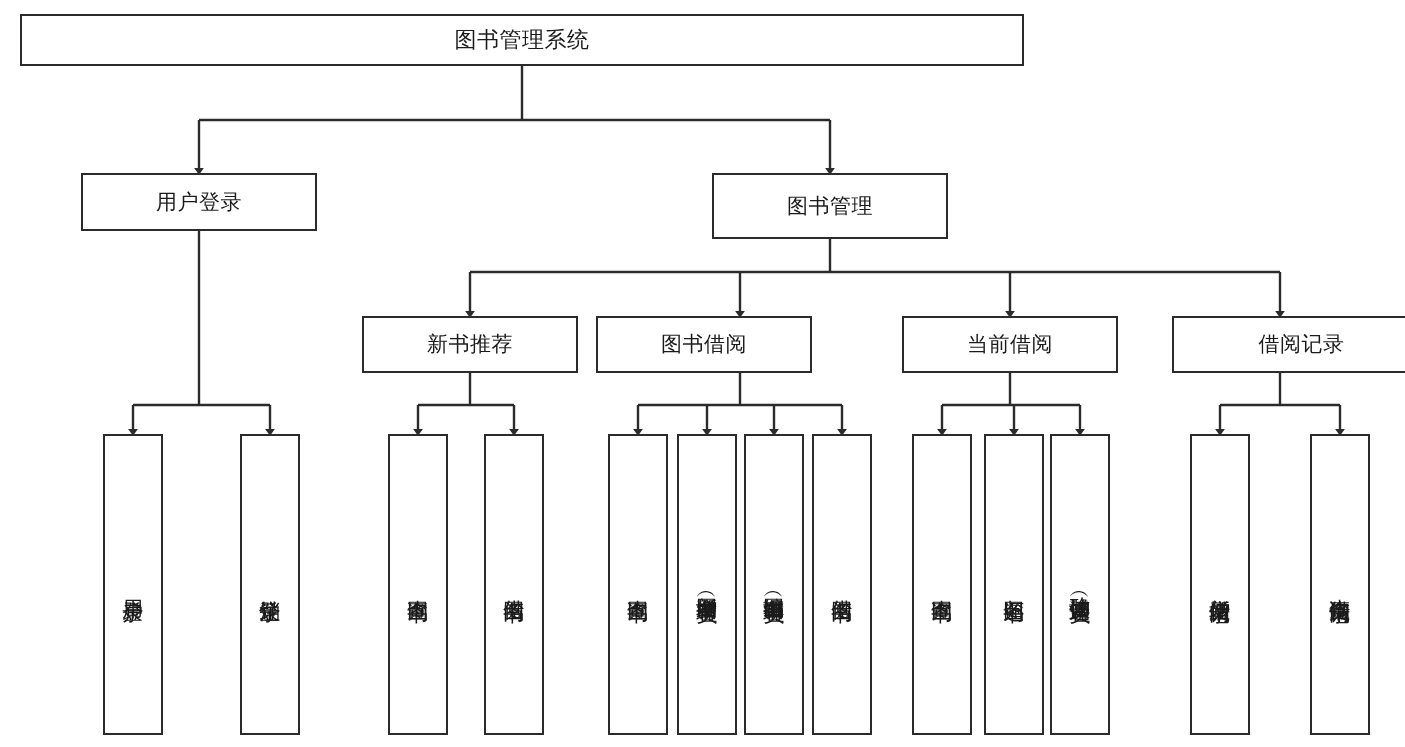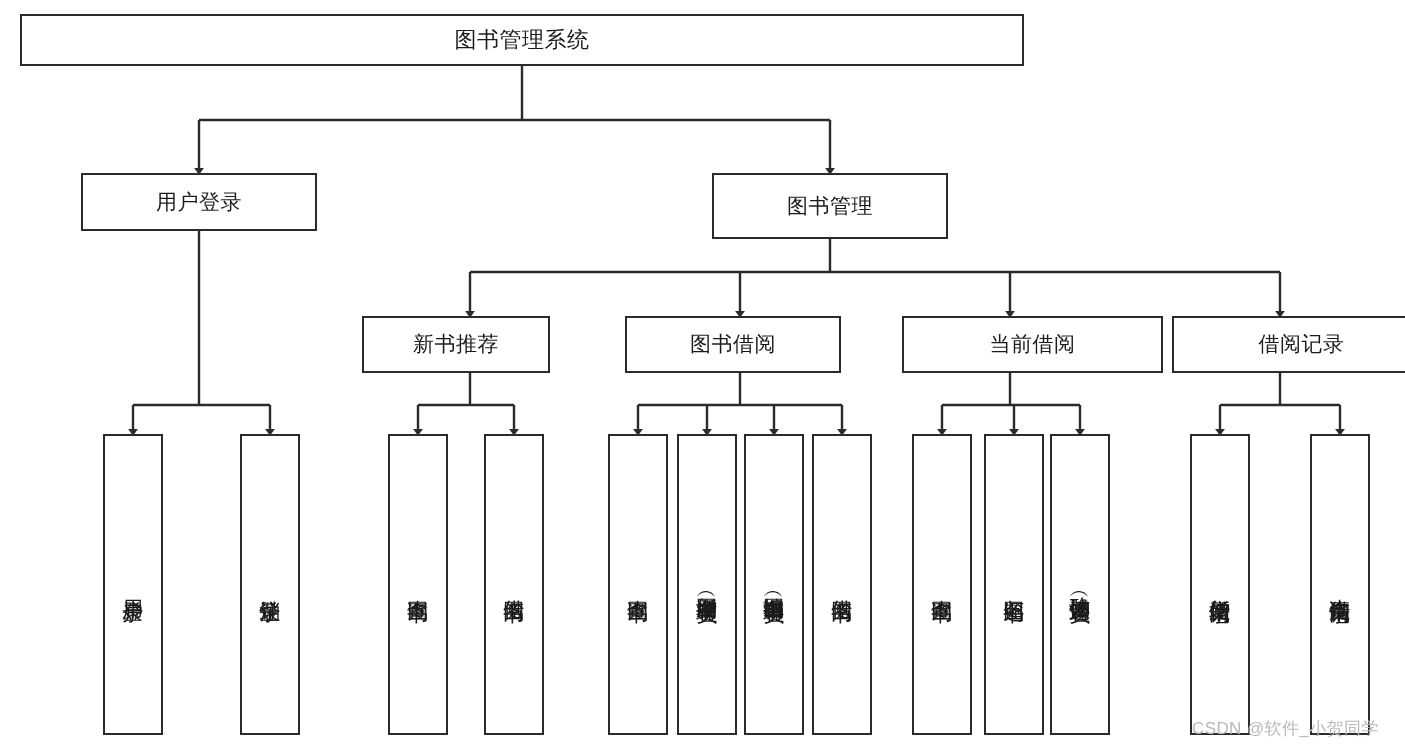"新书推荐" div.node { width: 188px -> 216px }
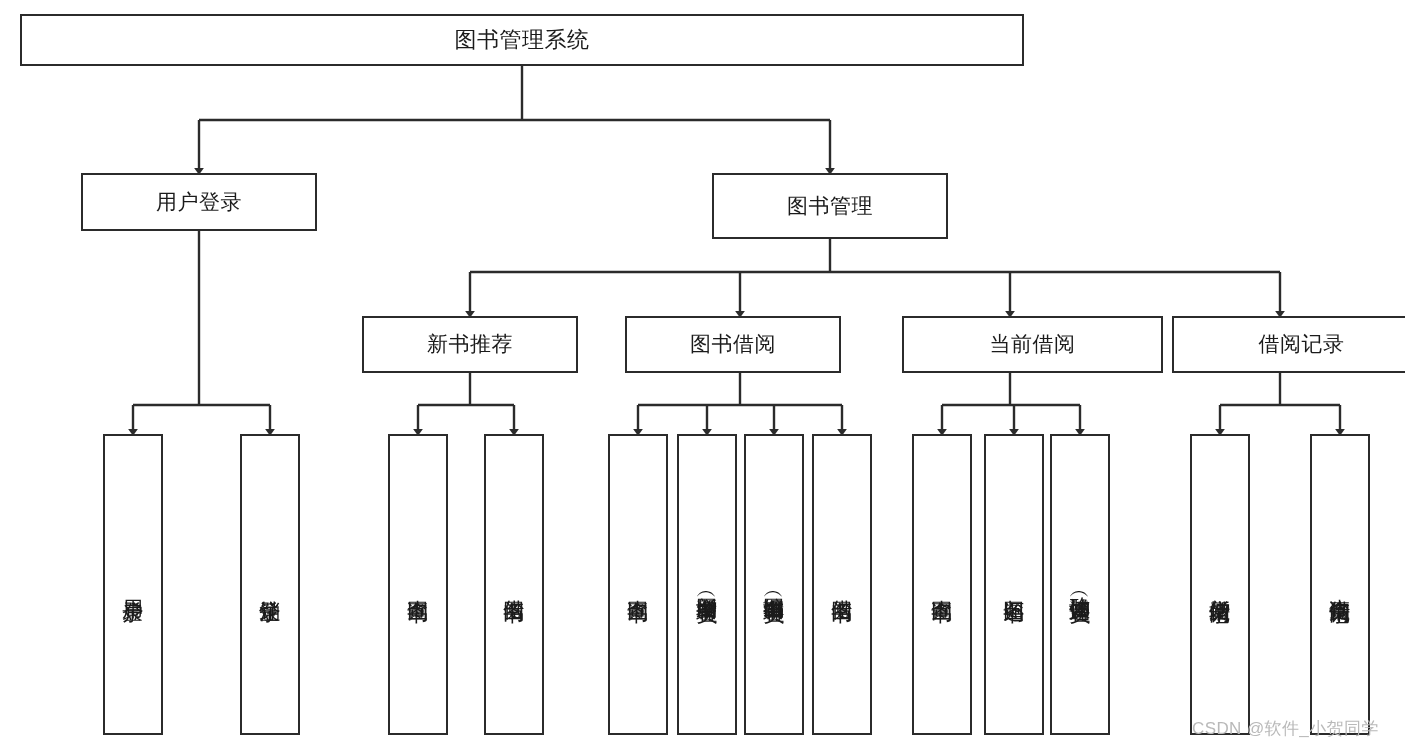"图书借阅" div.node { left: 625px -> 596px }
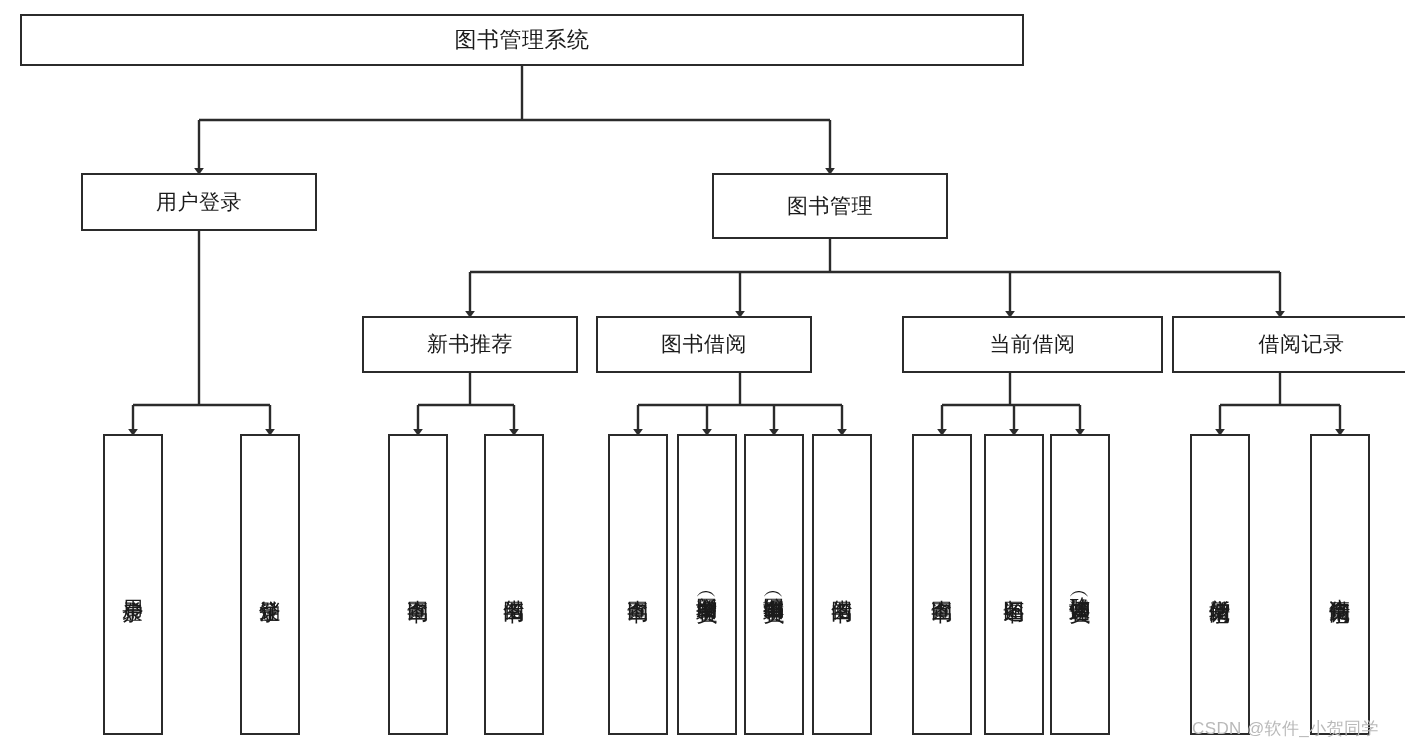"当前借阅" div.node { width: 261px -> 216px }
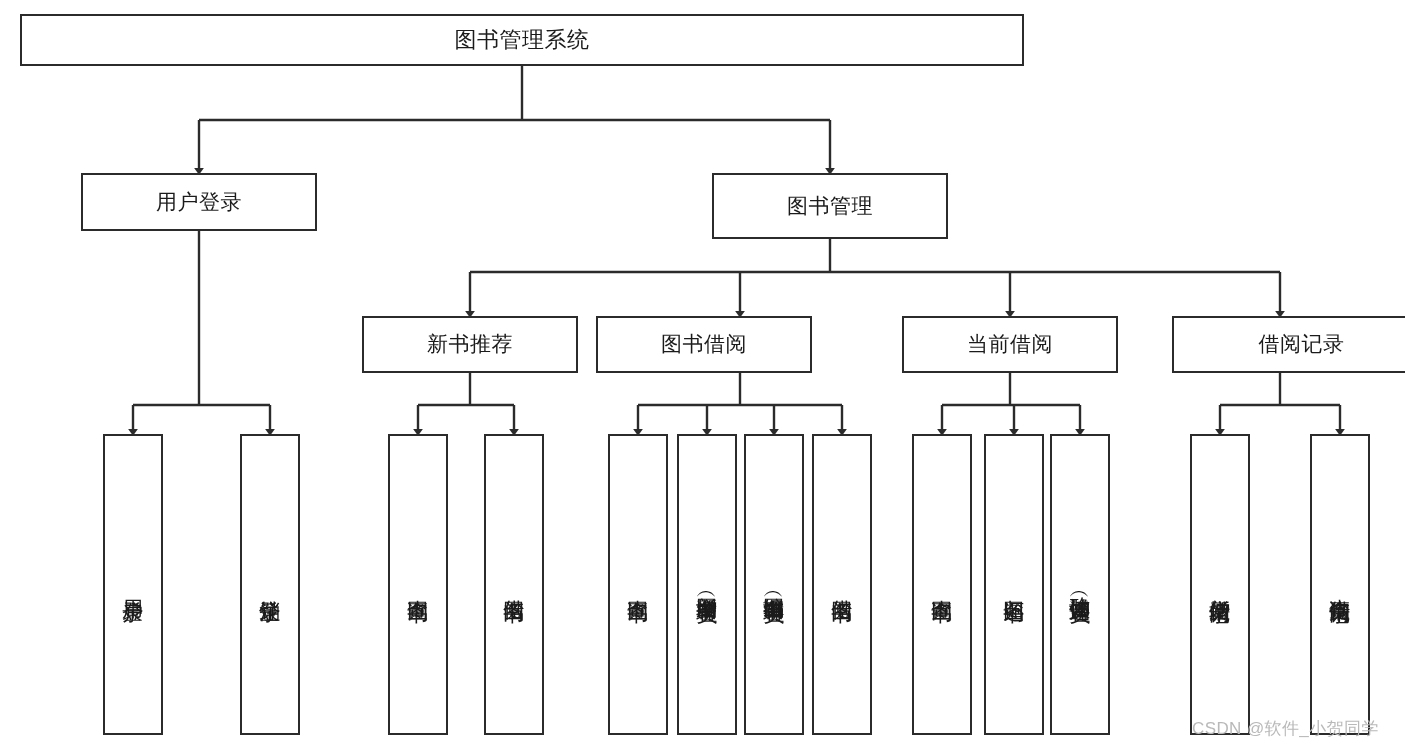"CSDN @软件_小贺同学" div.watermark { html: <div>CSDN @软件_小贺同学</div> -> none }
